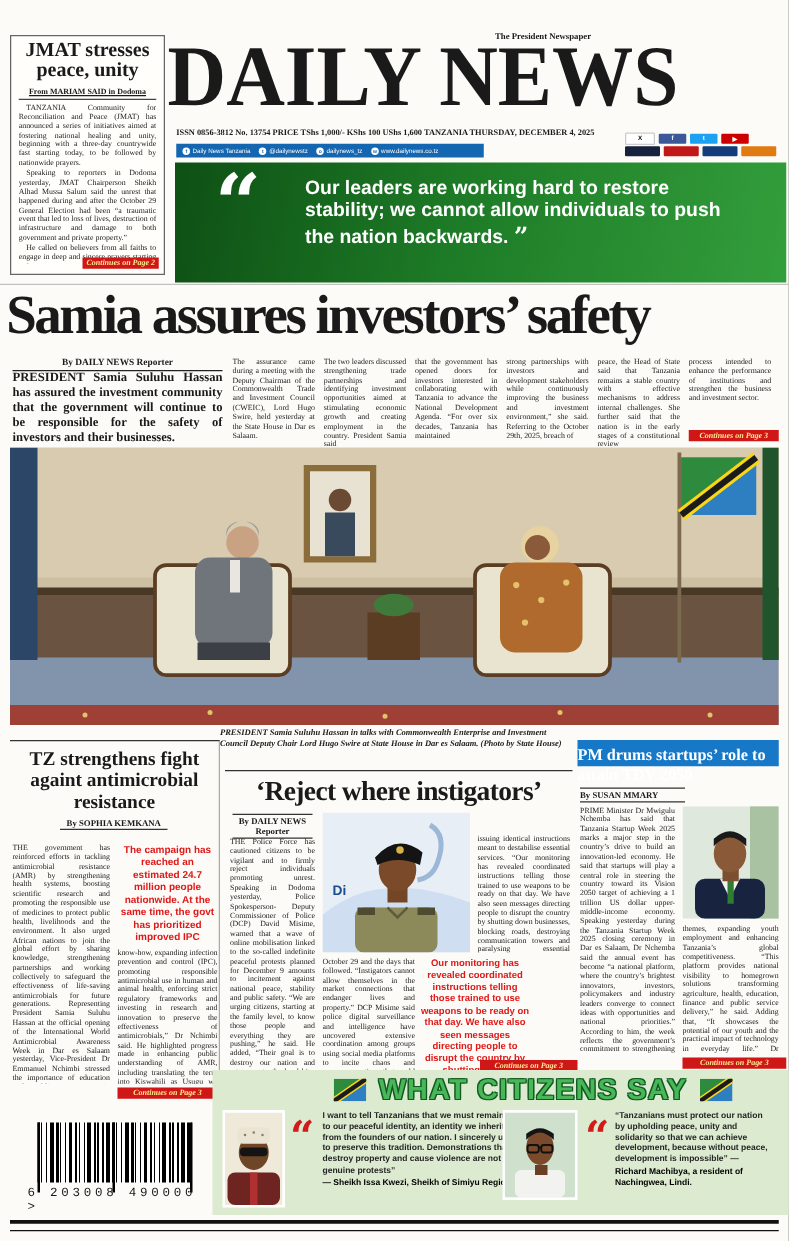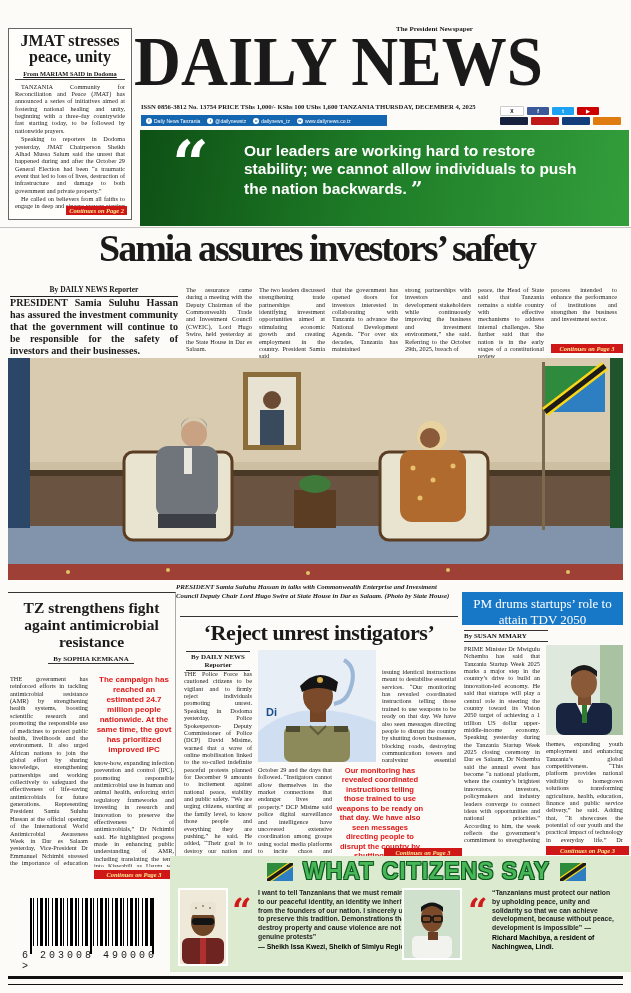"Samia assures investors’ safety" .mainhead { font-size: 38px -> 44px; text-align: center -> none }
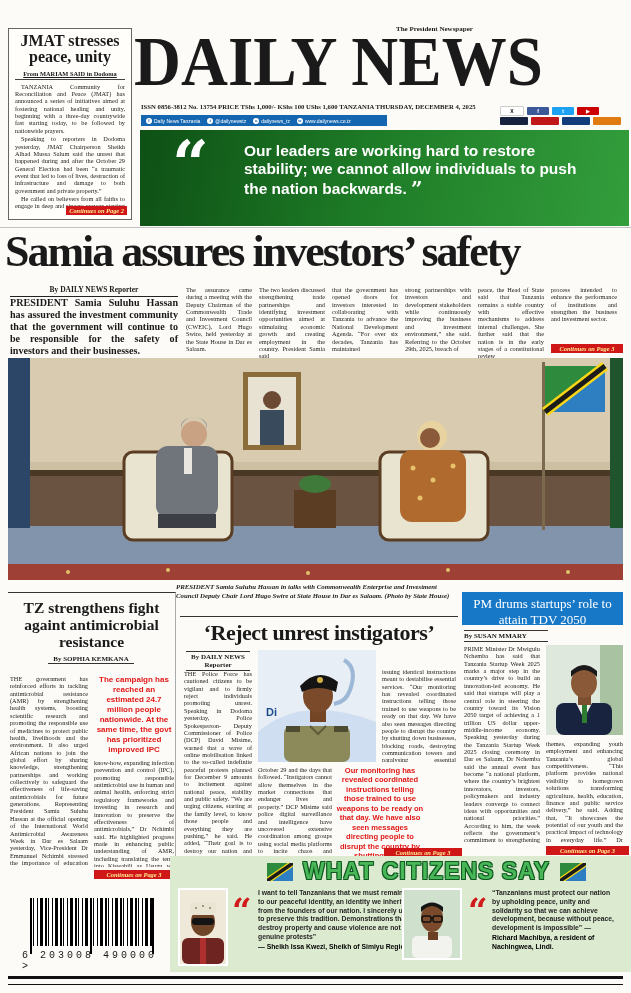"PM drums startups’ role to" .pm-head { font-weight: normal -> bold; height: 33px -> 21px; text-align: center -> none }
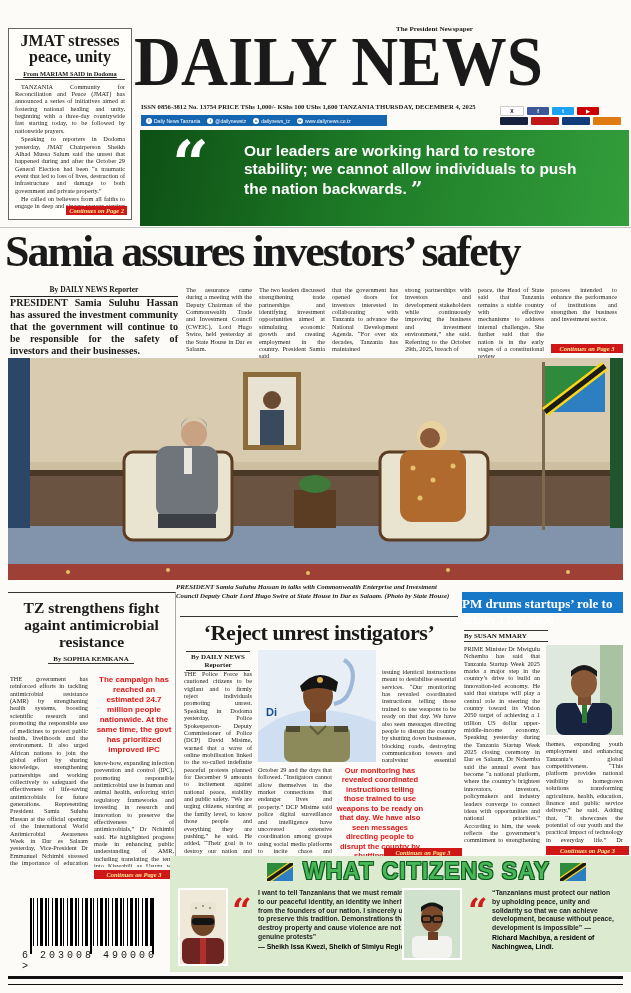"‘Reject unrest instigators’" h2.abs { text: unrest -> where }
